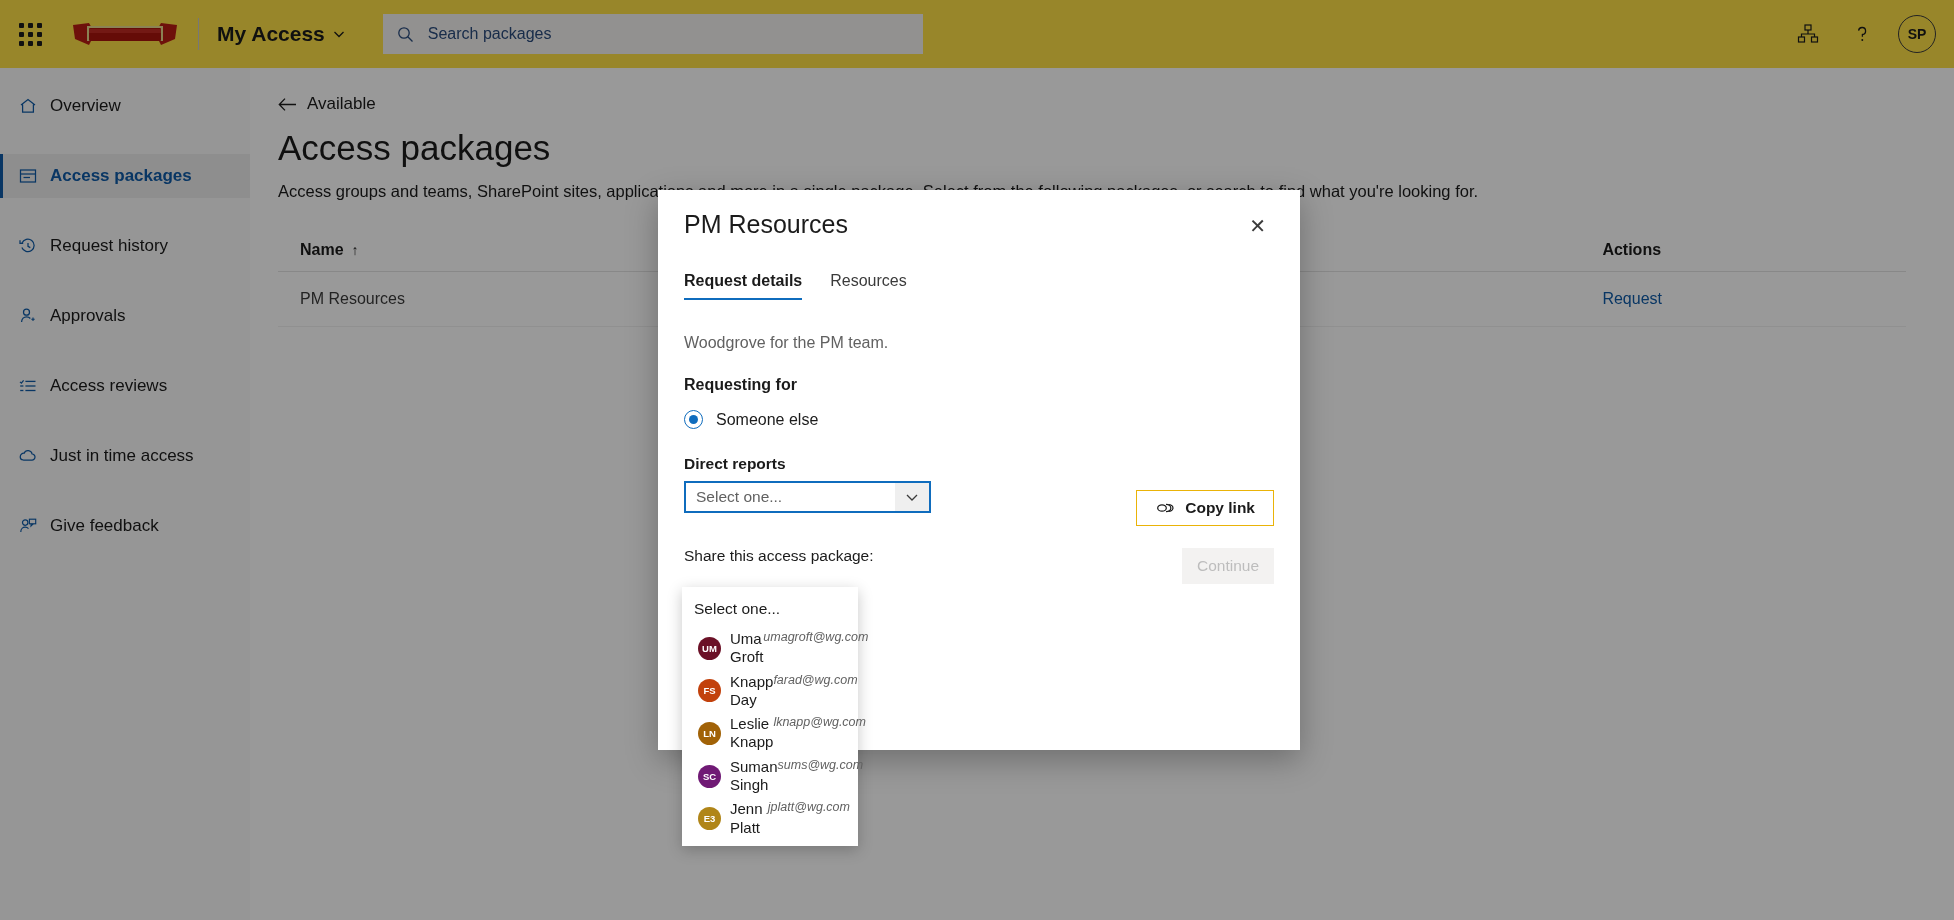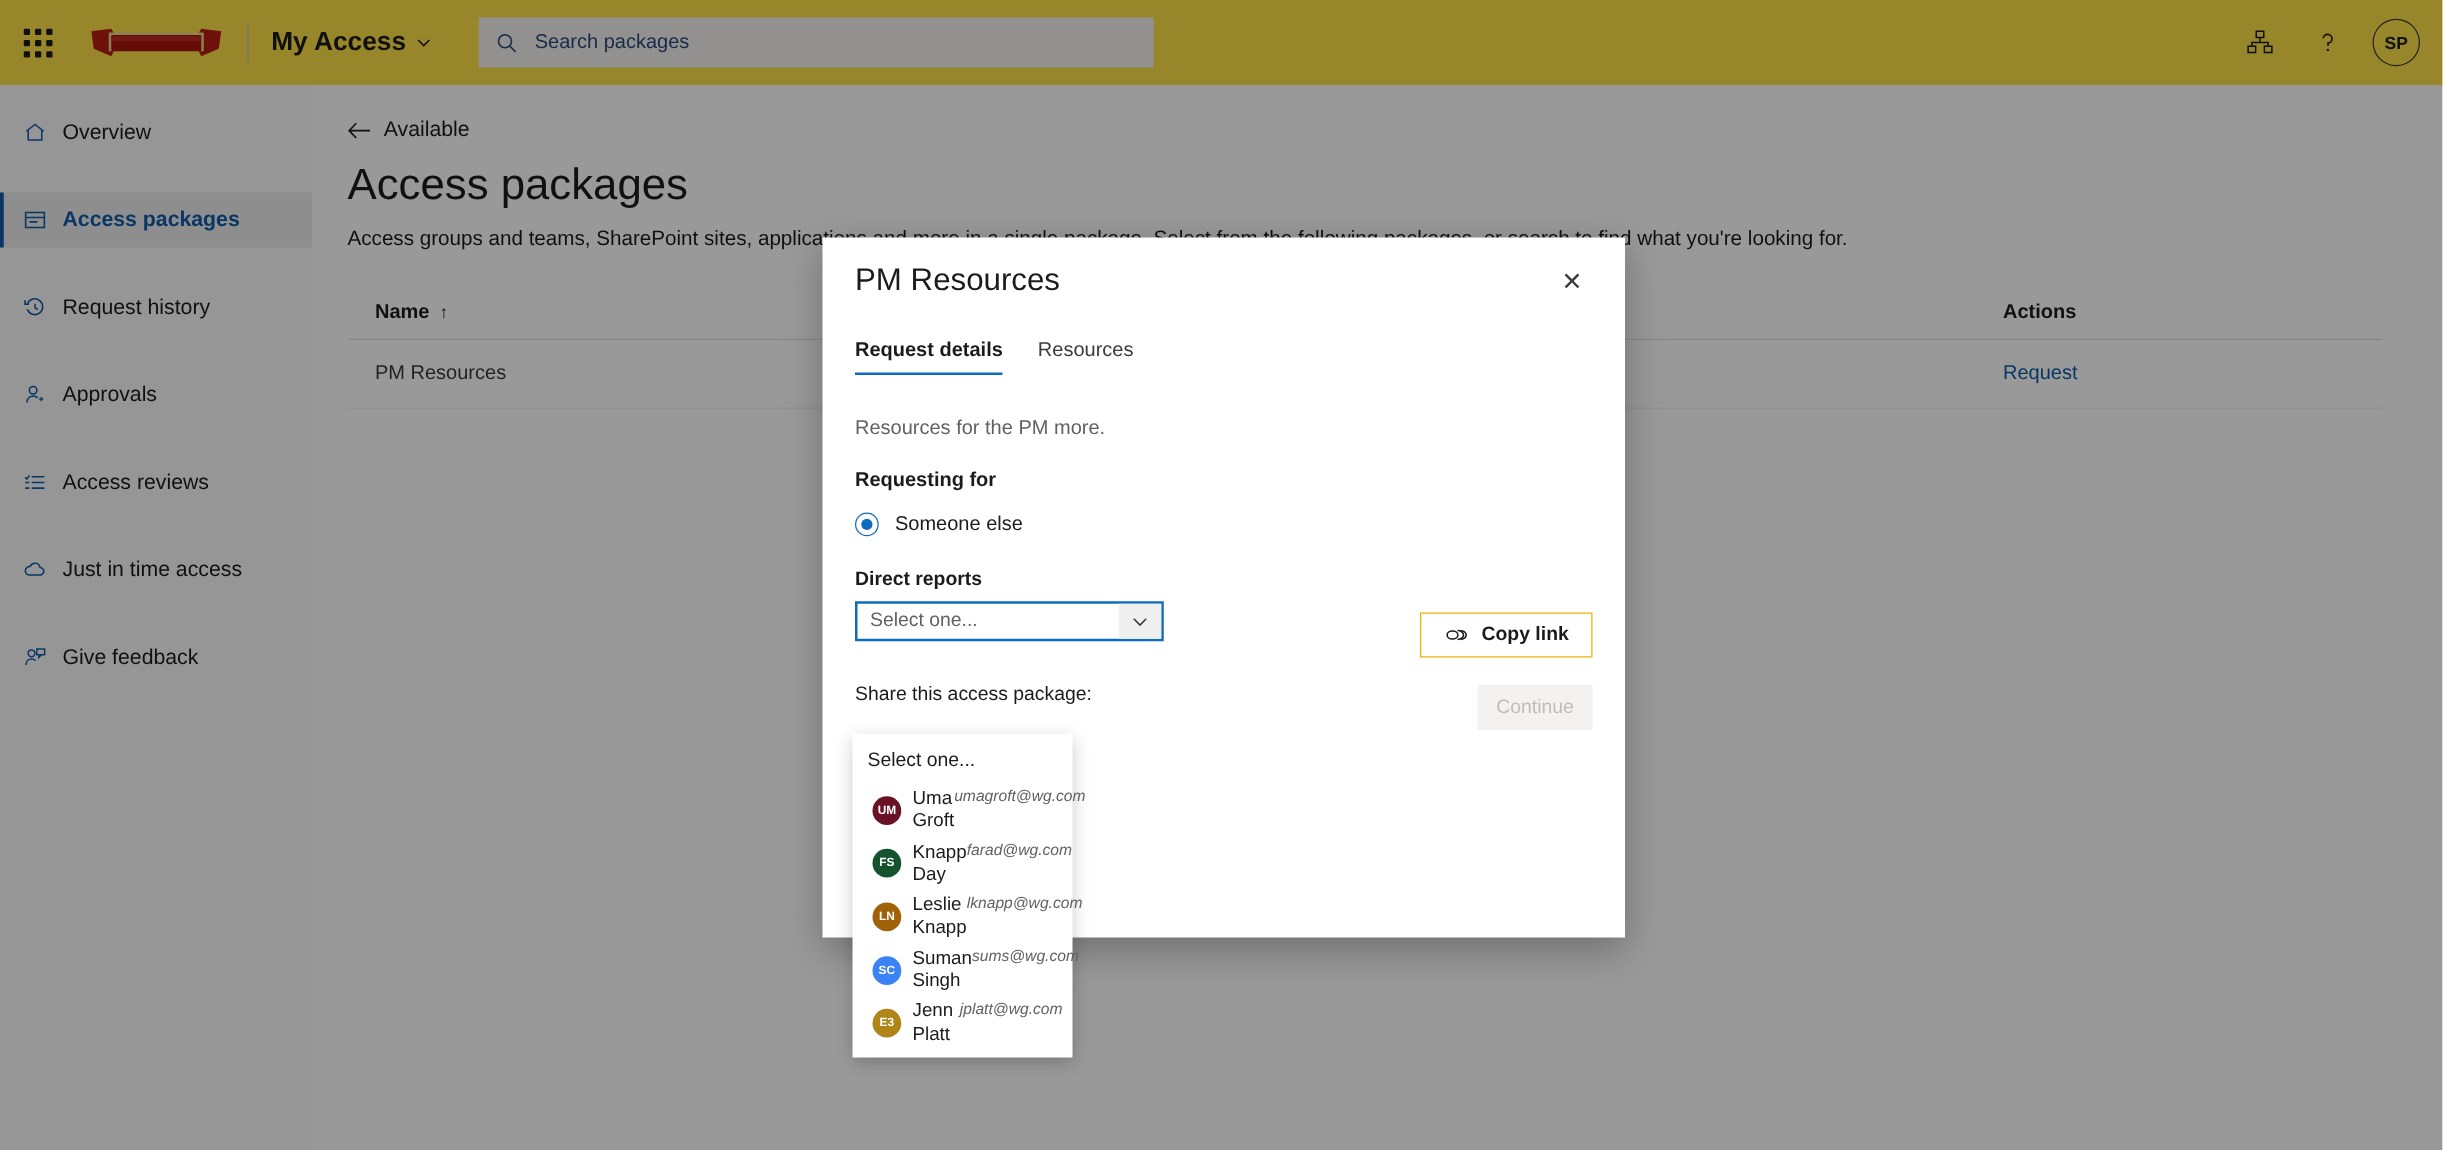"Resources for the PM more." div.dlg-desc { text: Resources for the PM more -> Woodgrove for the PM team }
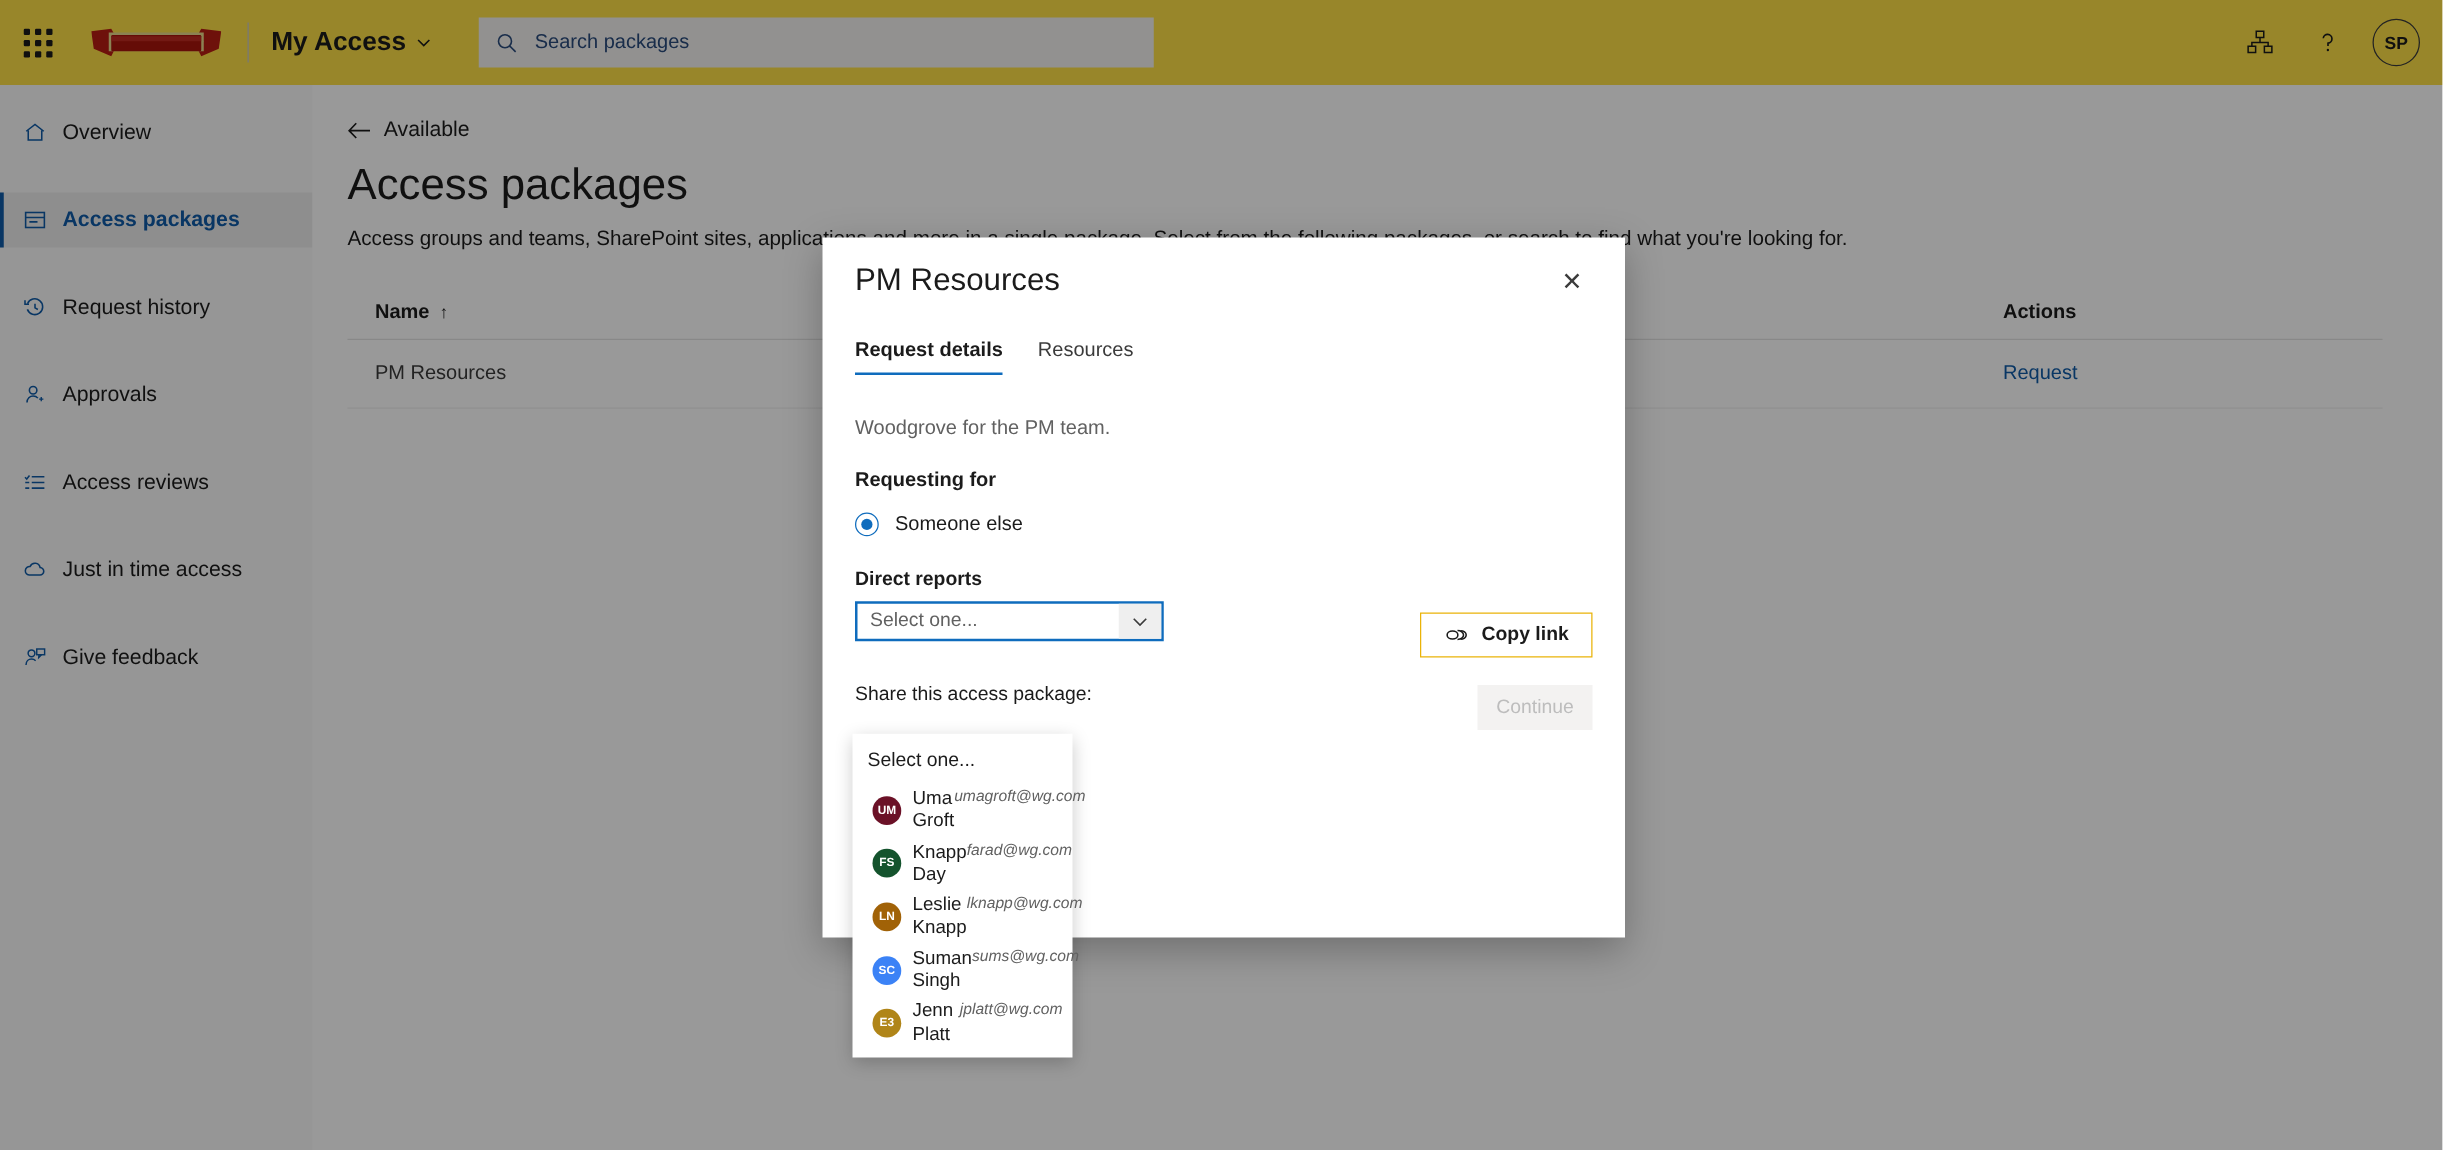"FS" span.dd-av { background: #14532d -> #c2410c }
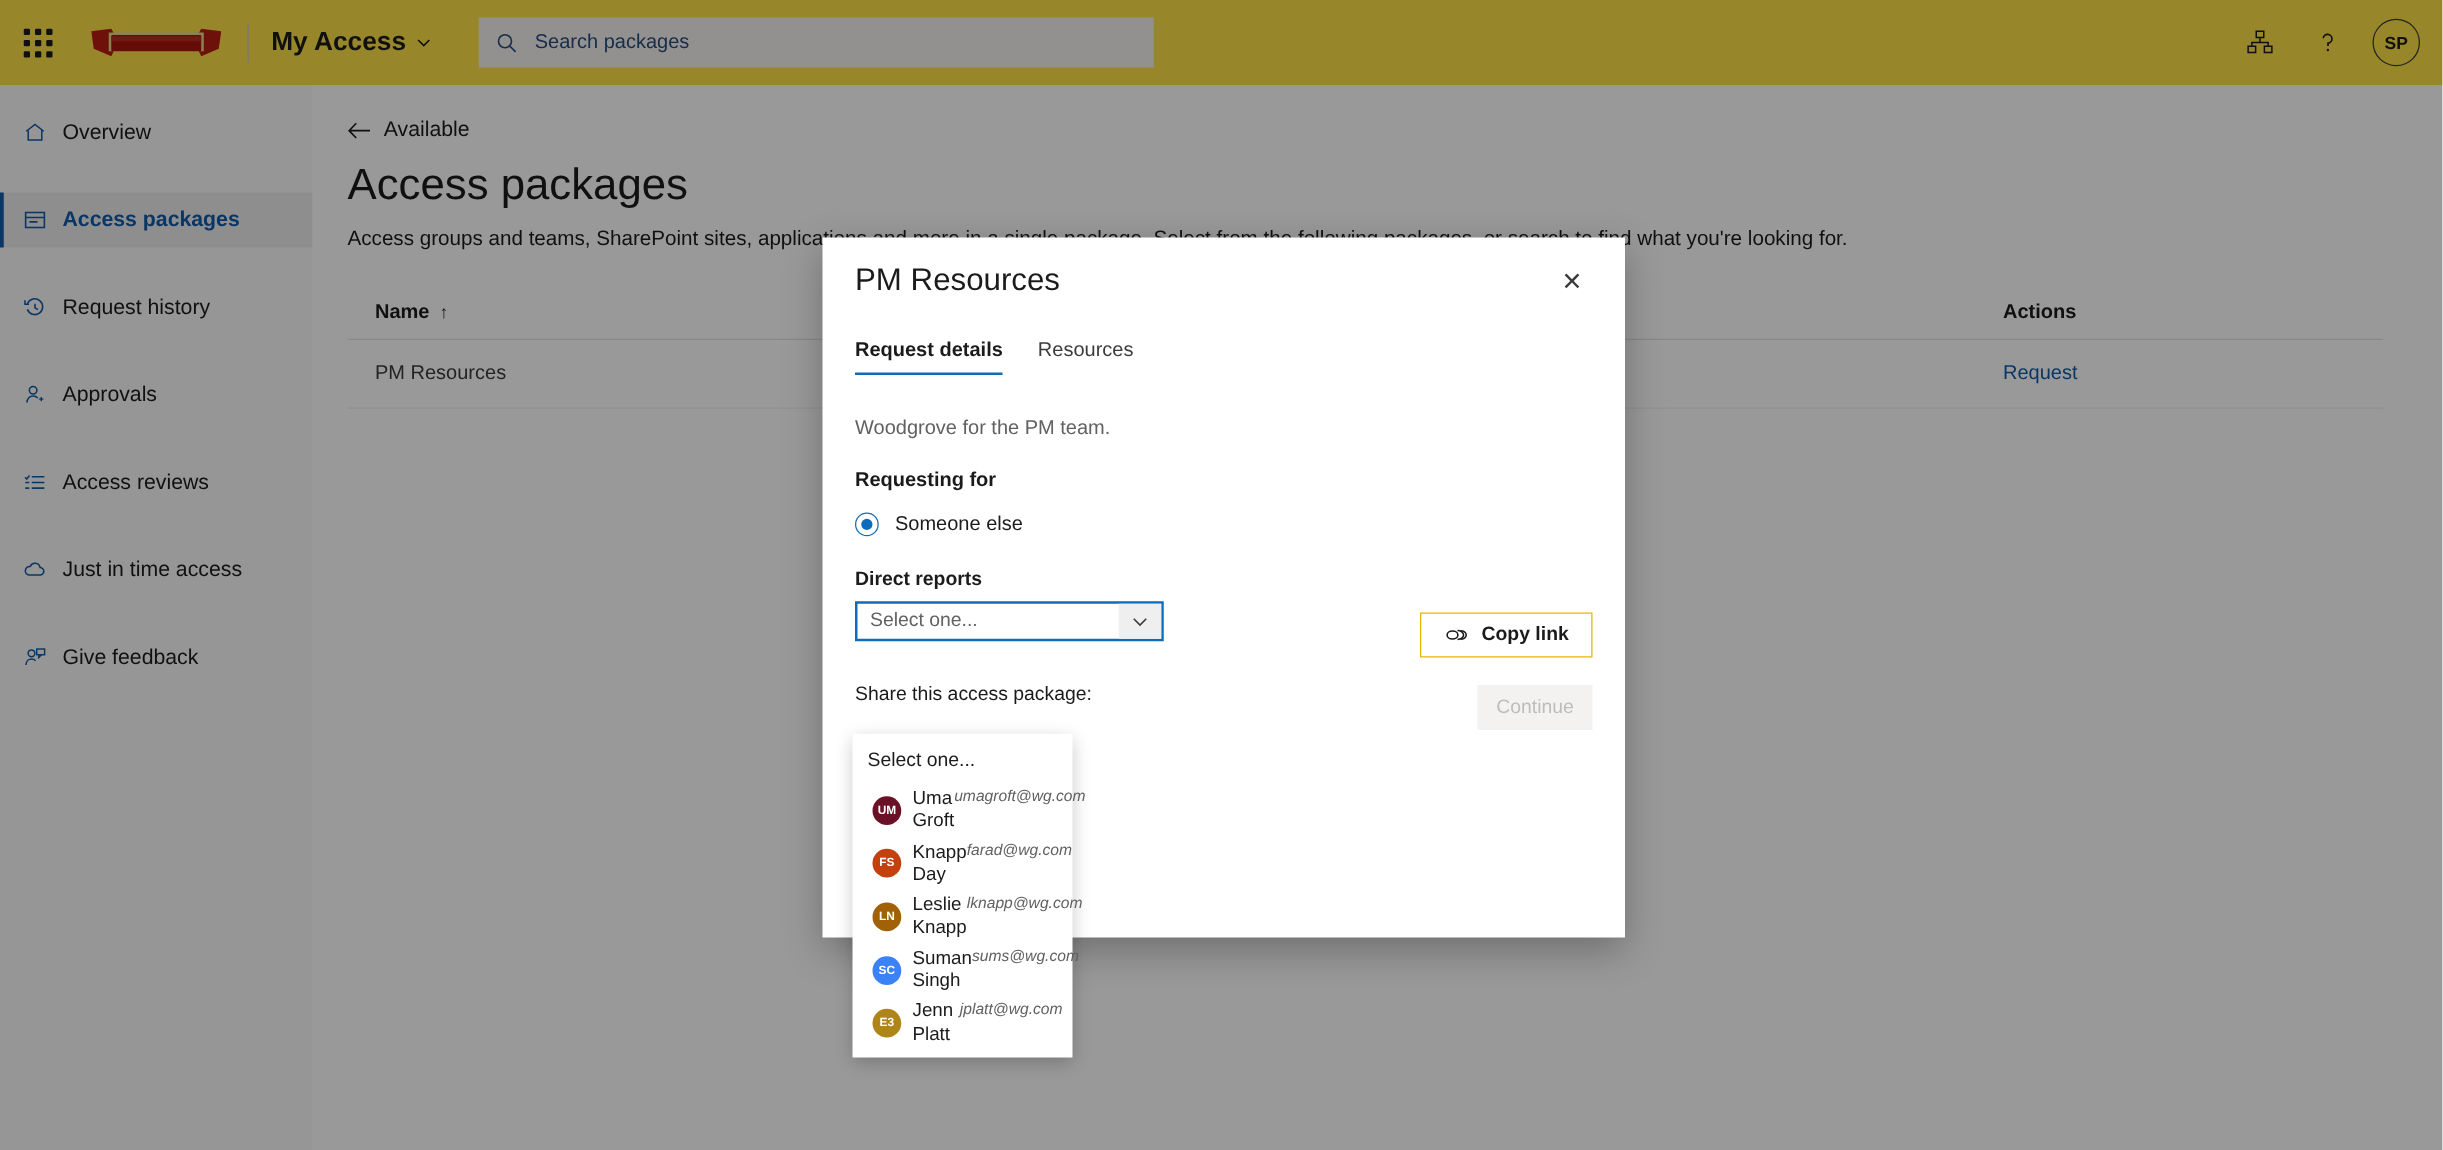"SC" span.dd-av { background: #3b82f6 -> #701a75 }
